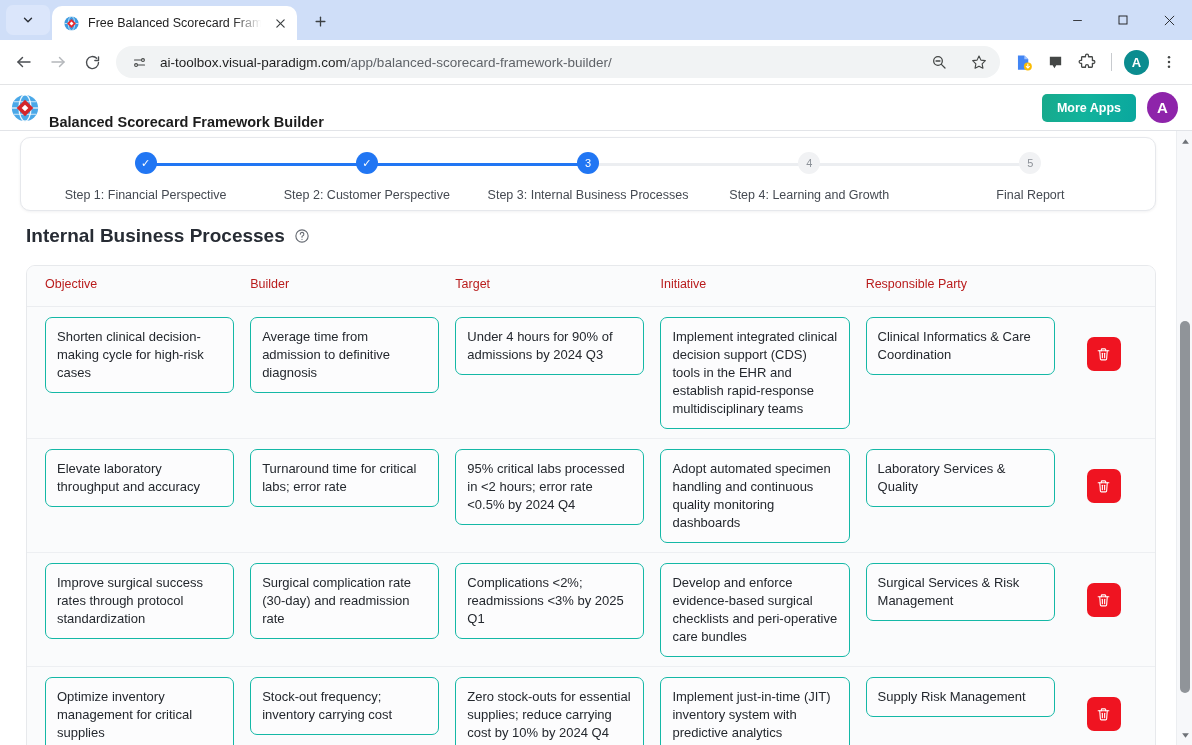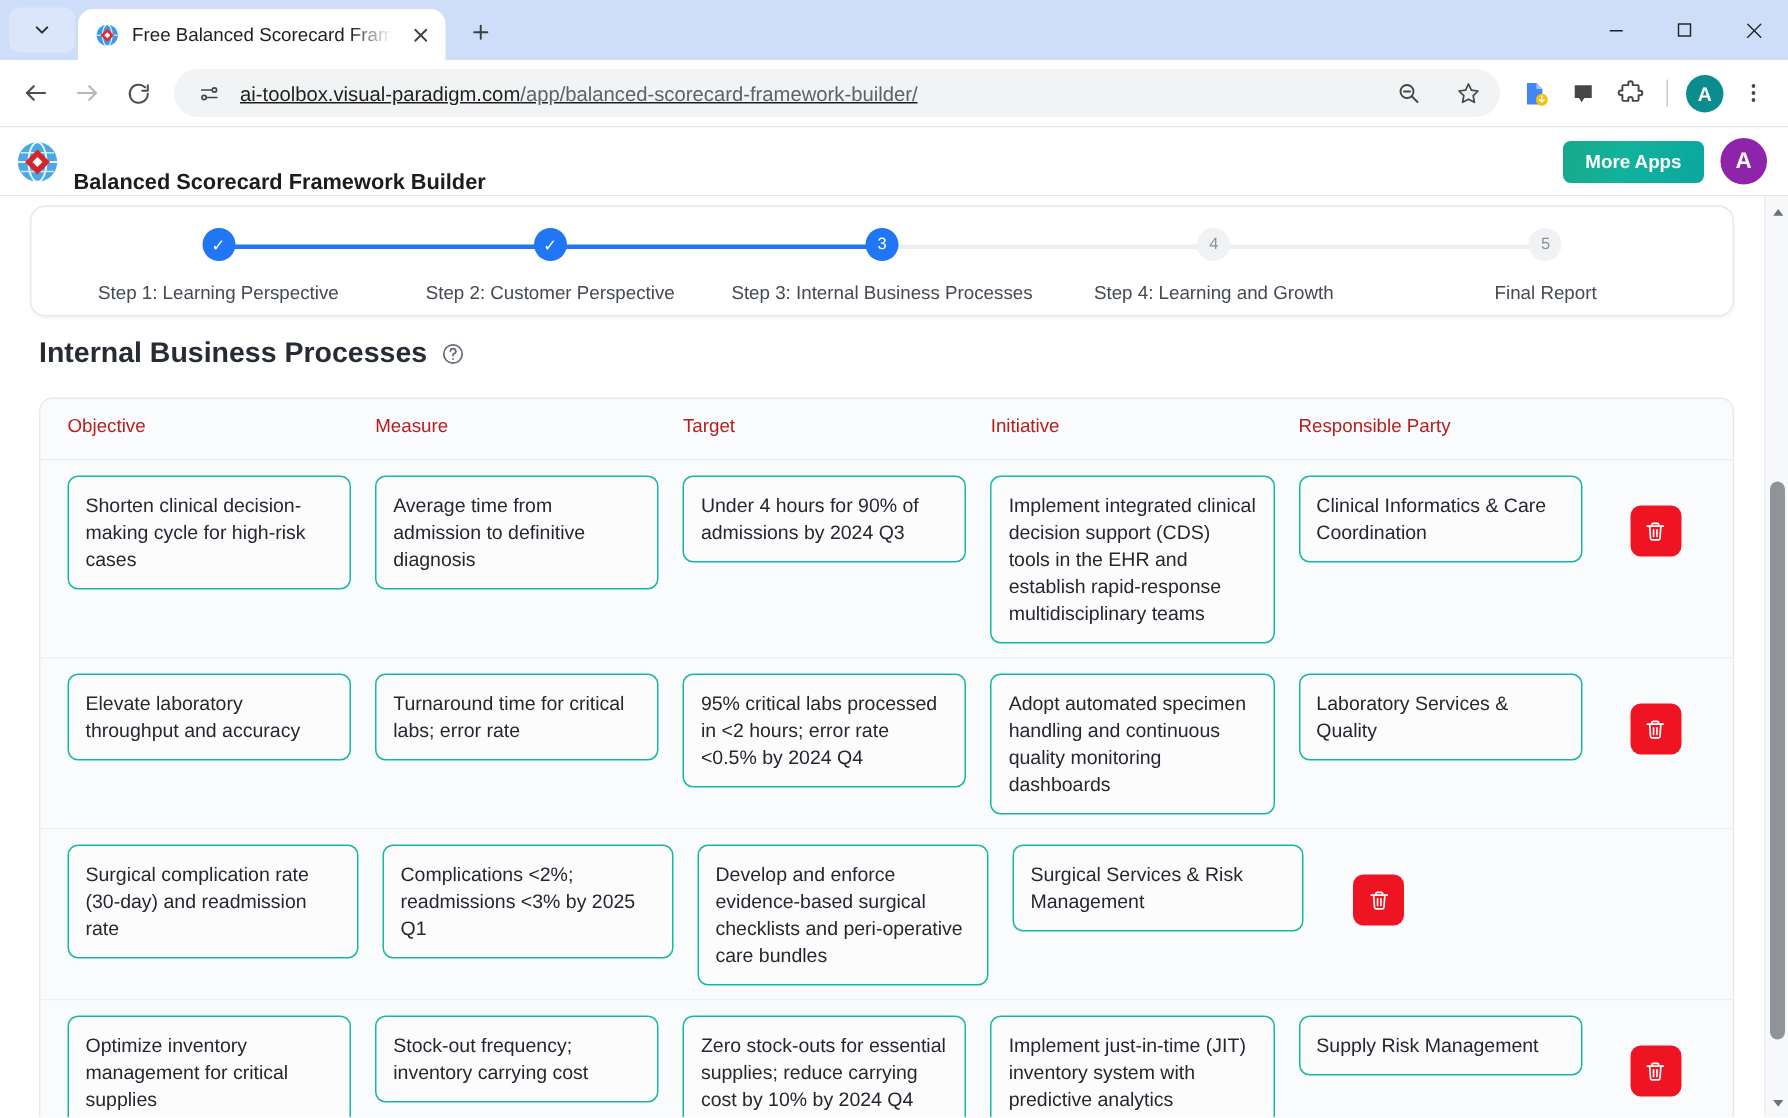"ai-toolbox.visual-paradigm.com/app/balan" .omnibox-url { text-decoration: underline -> none }
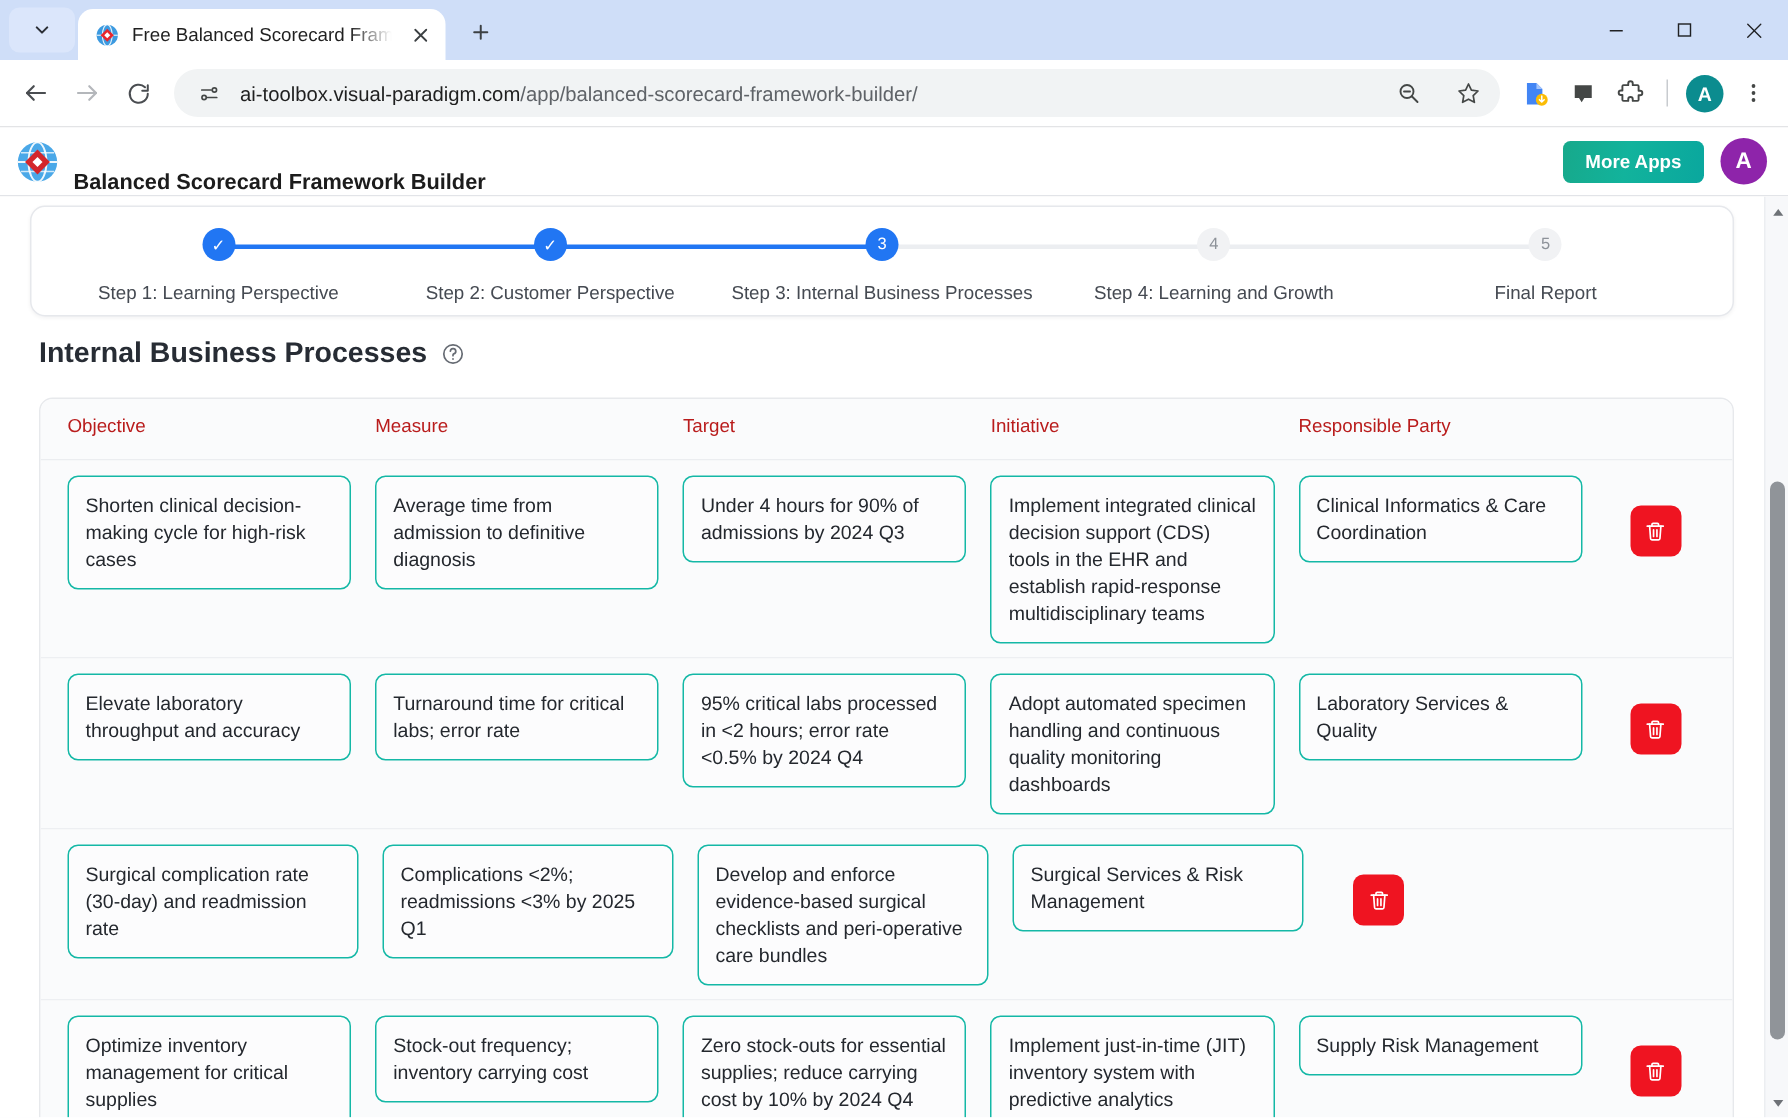"Step 1: Learning Perspective" div.lbl { text: Learning -> Financial }
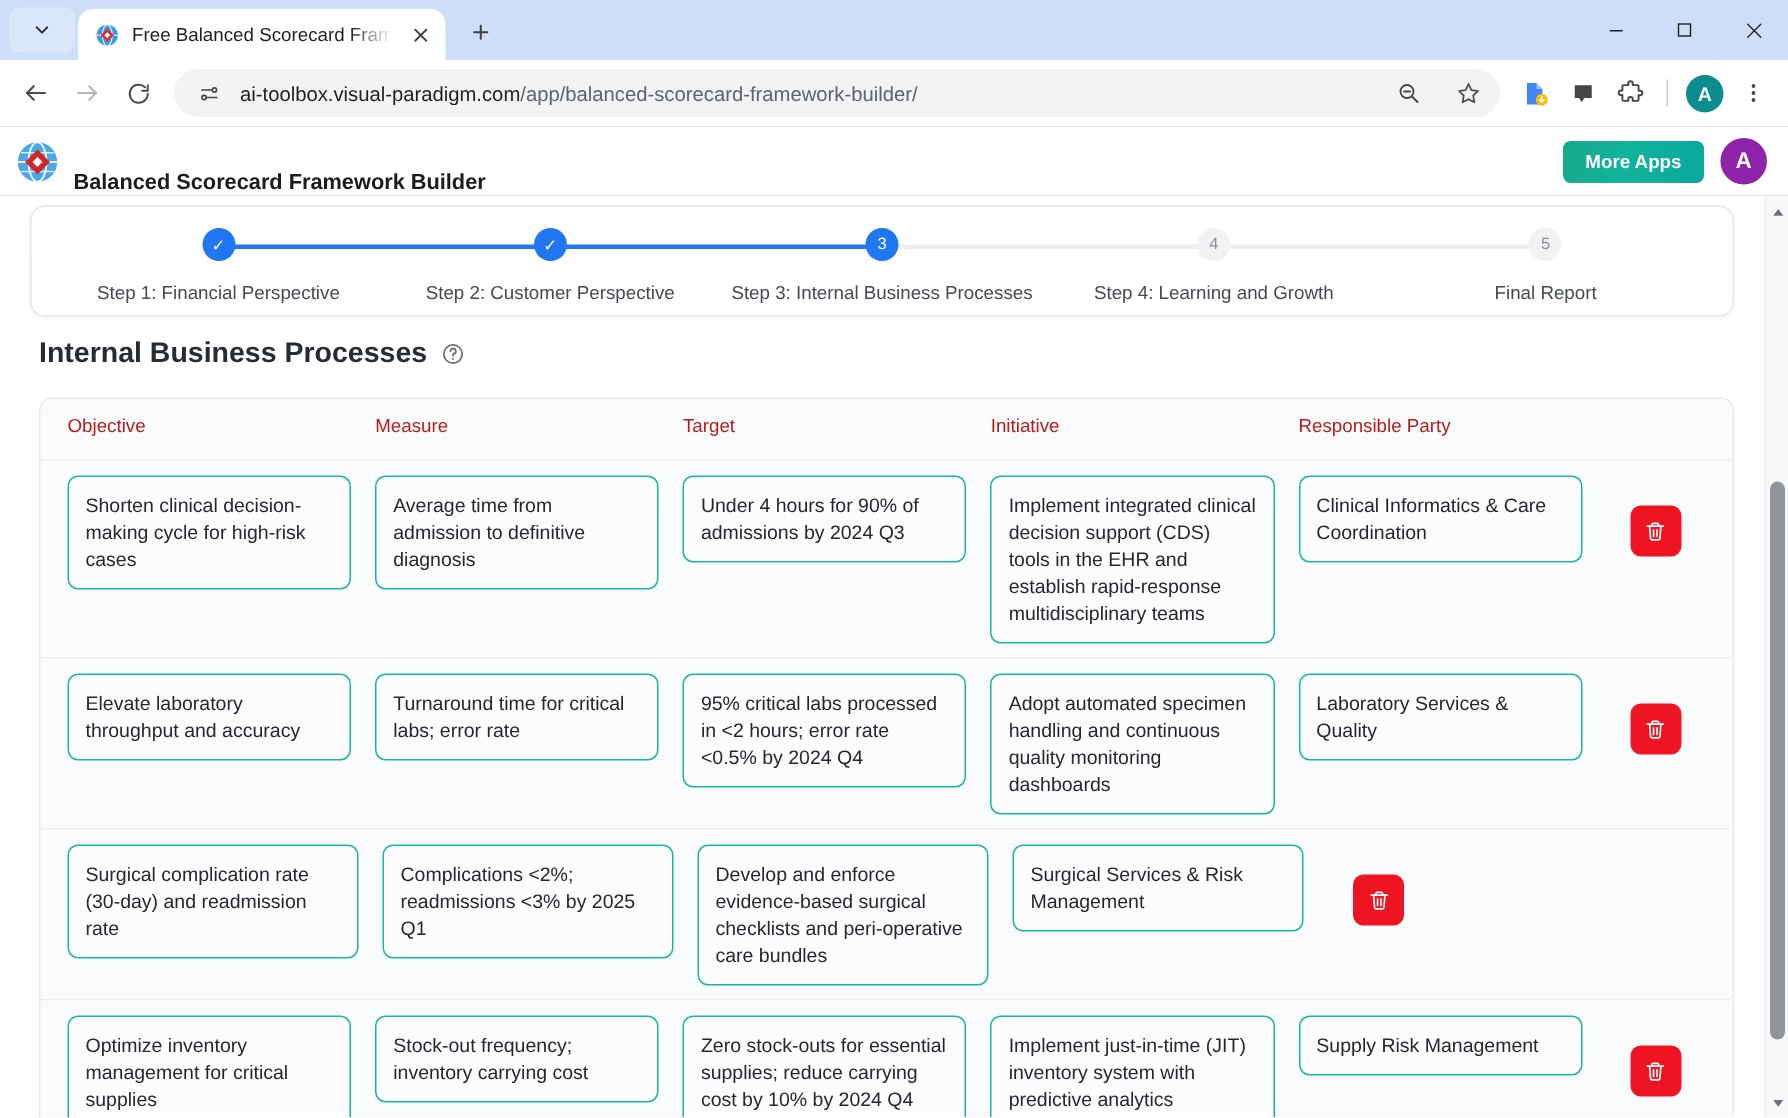"Measure" div.th { text: Measure -> Builder }
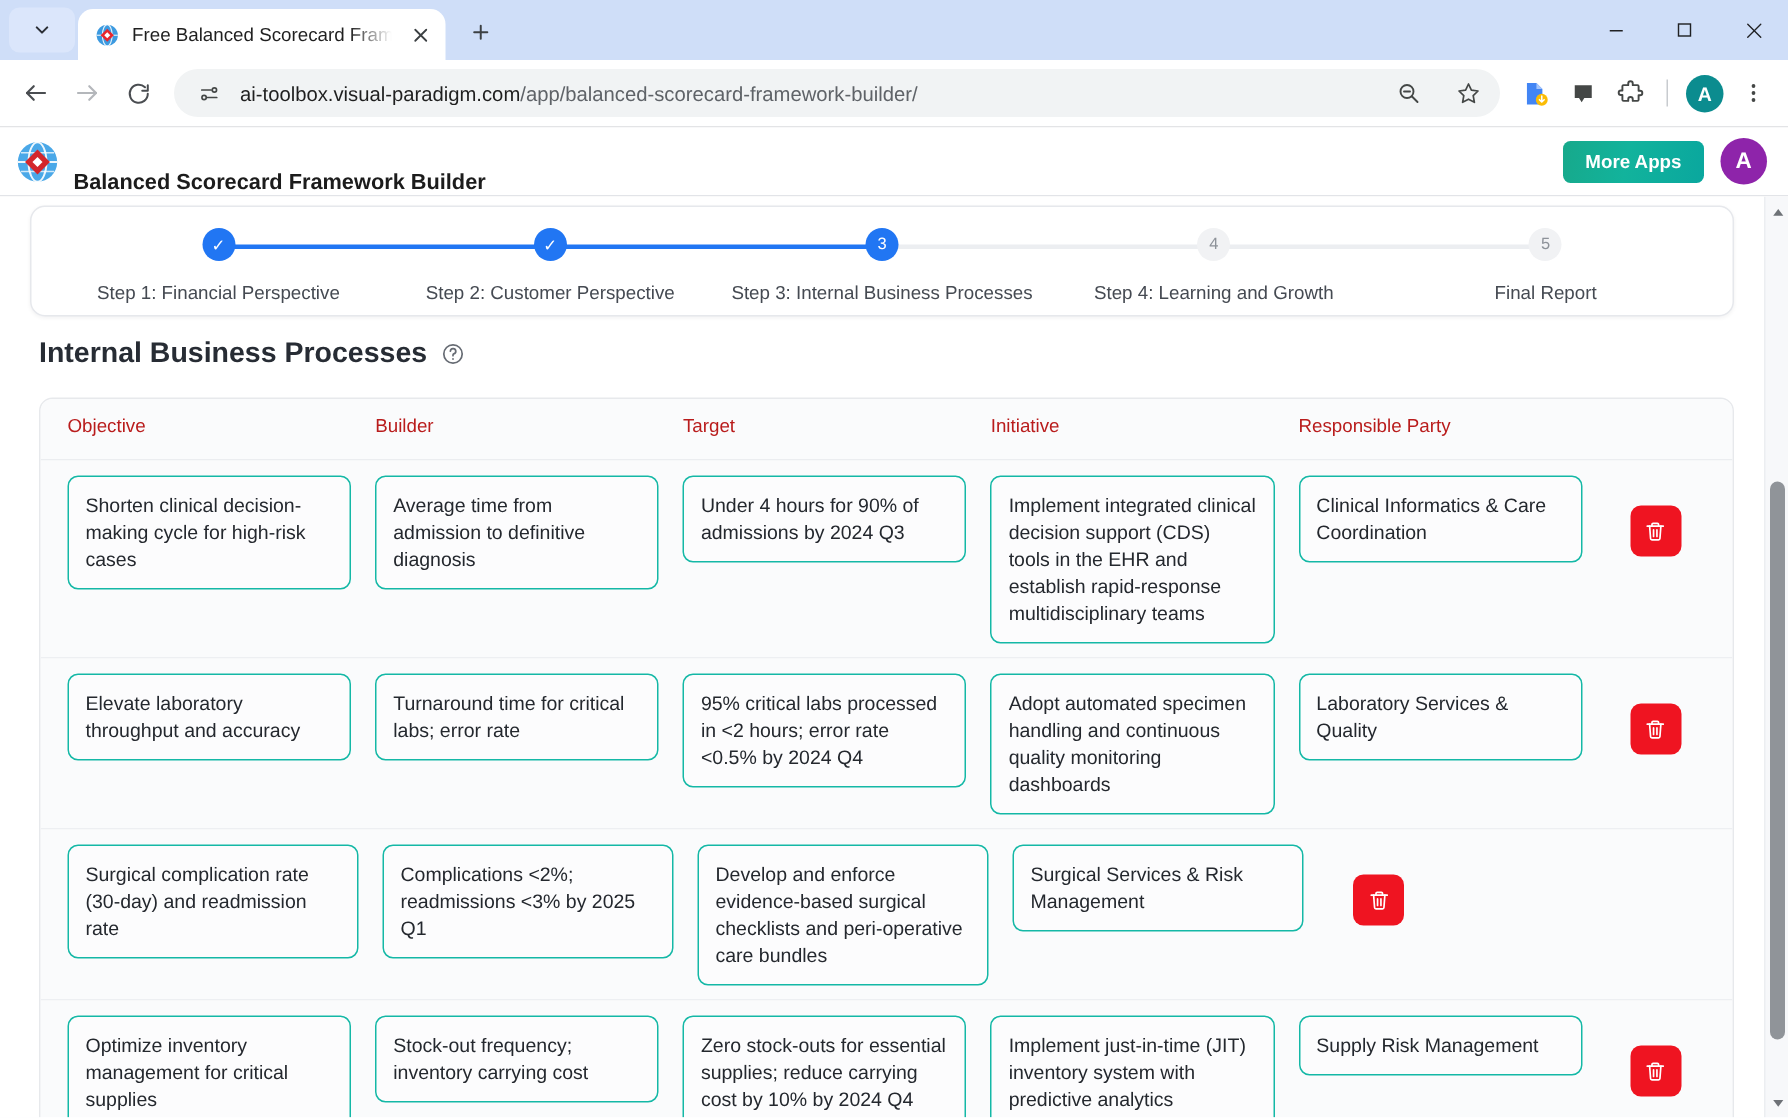"Improve surgical success rates through" div.cell { html: none -> <div> <div>Improve surgical success rates through protocol standardization</div> </div> }
